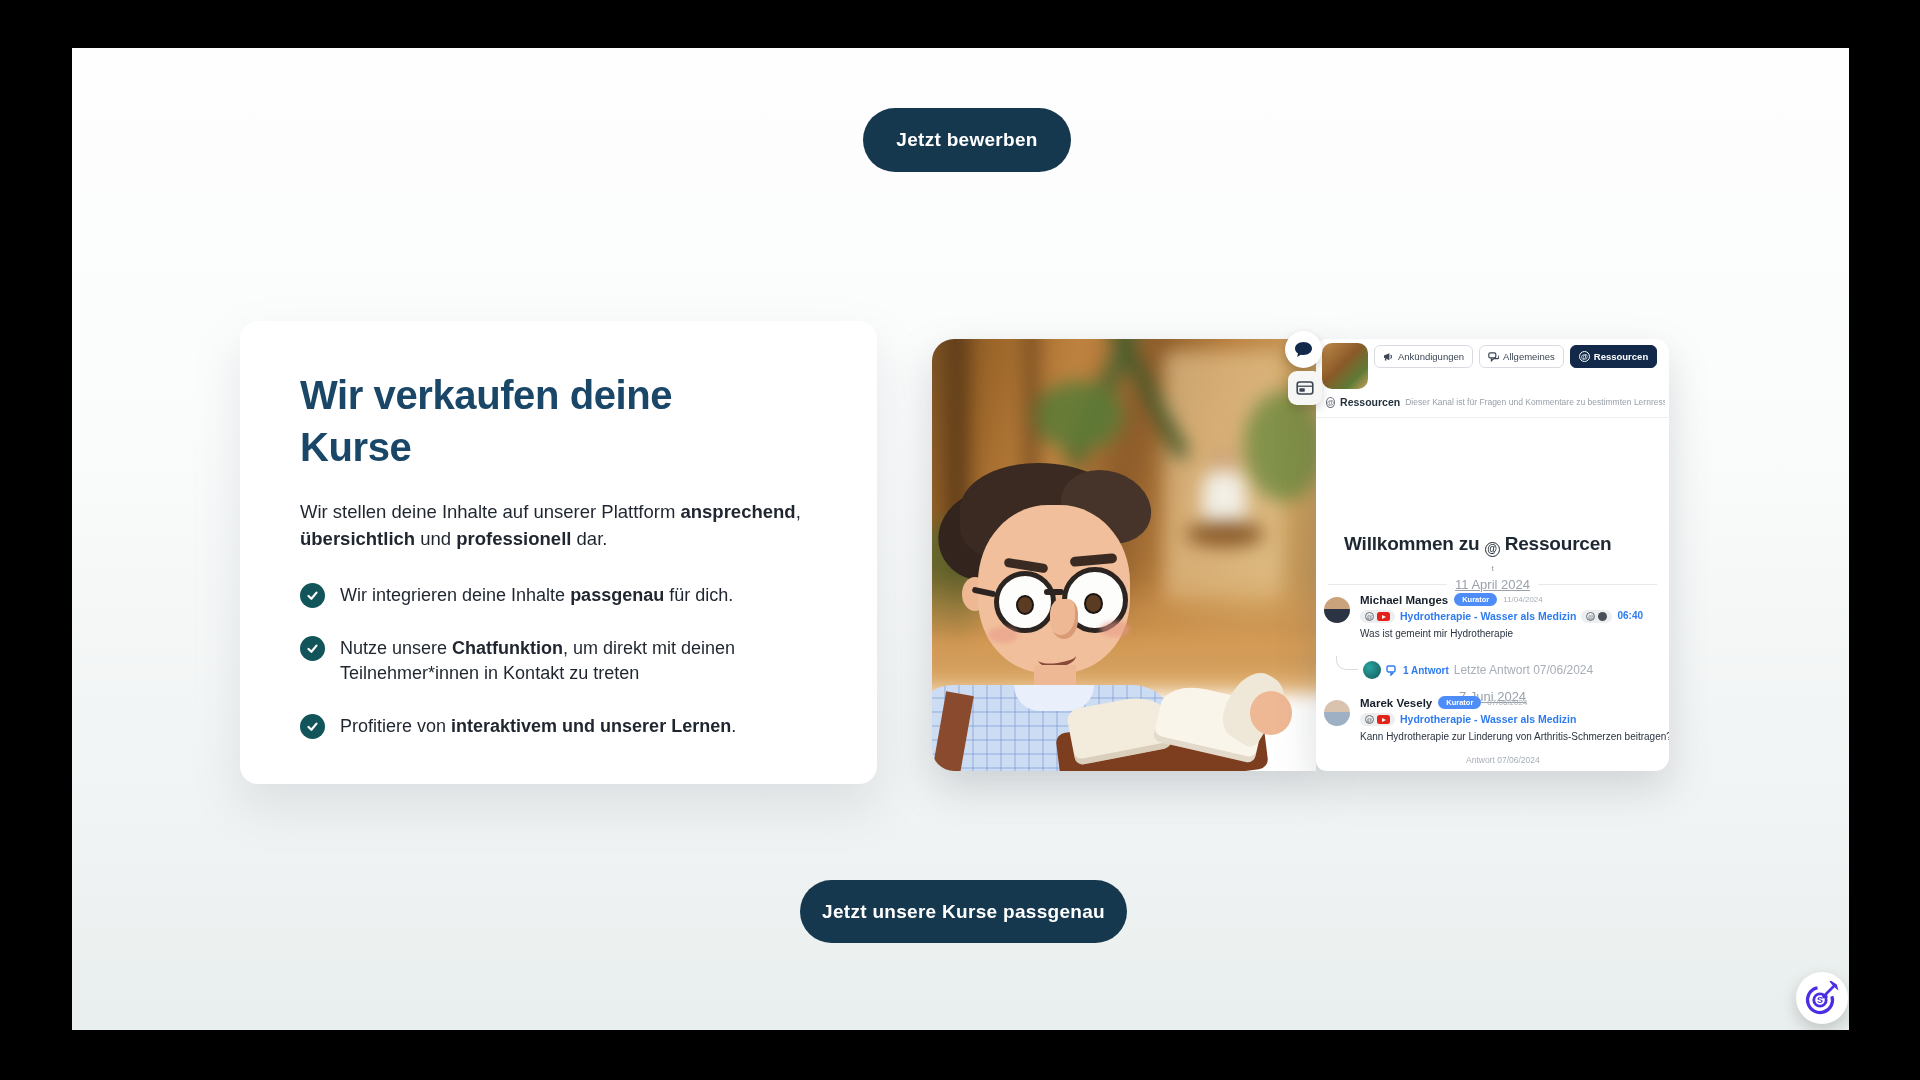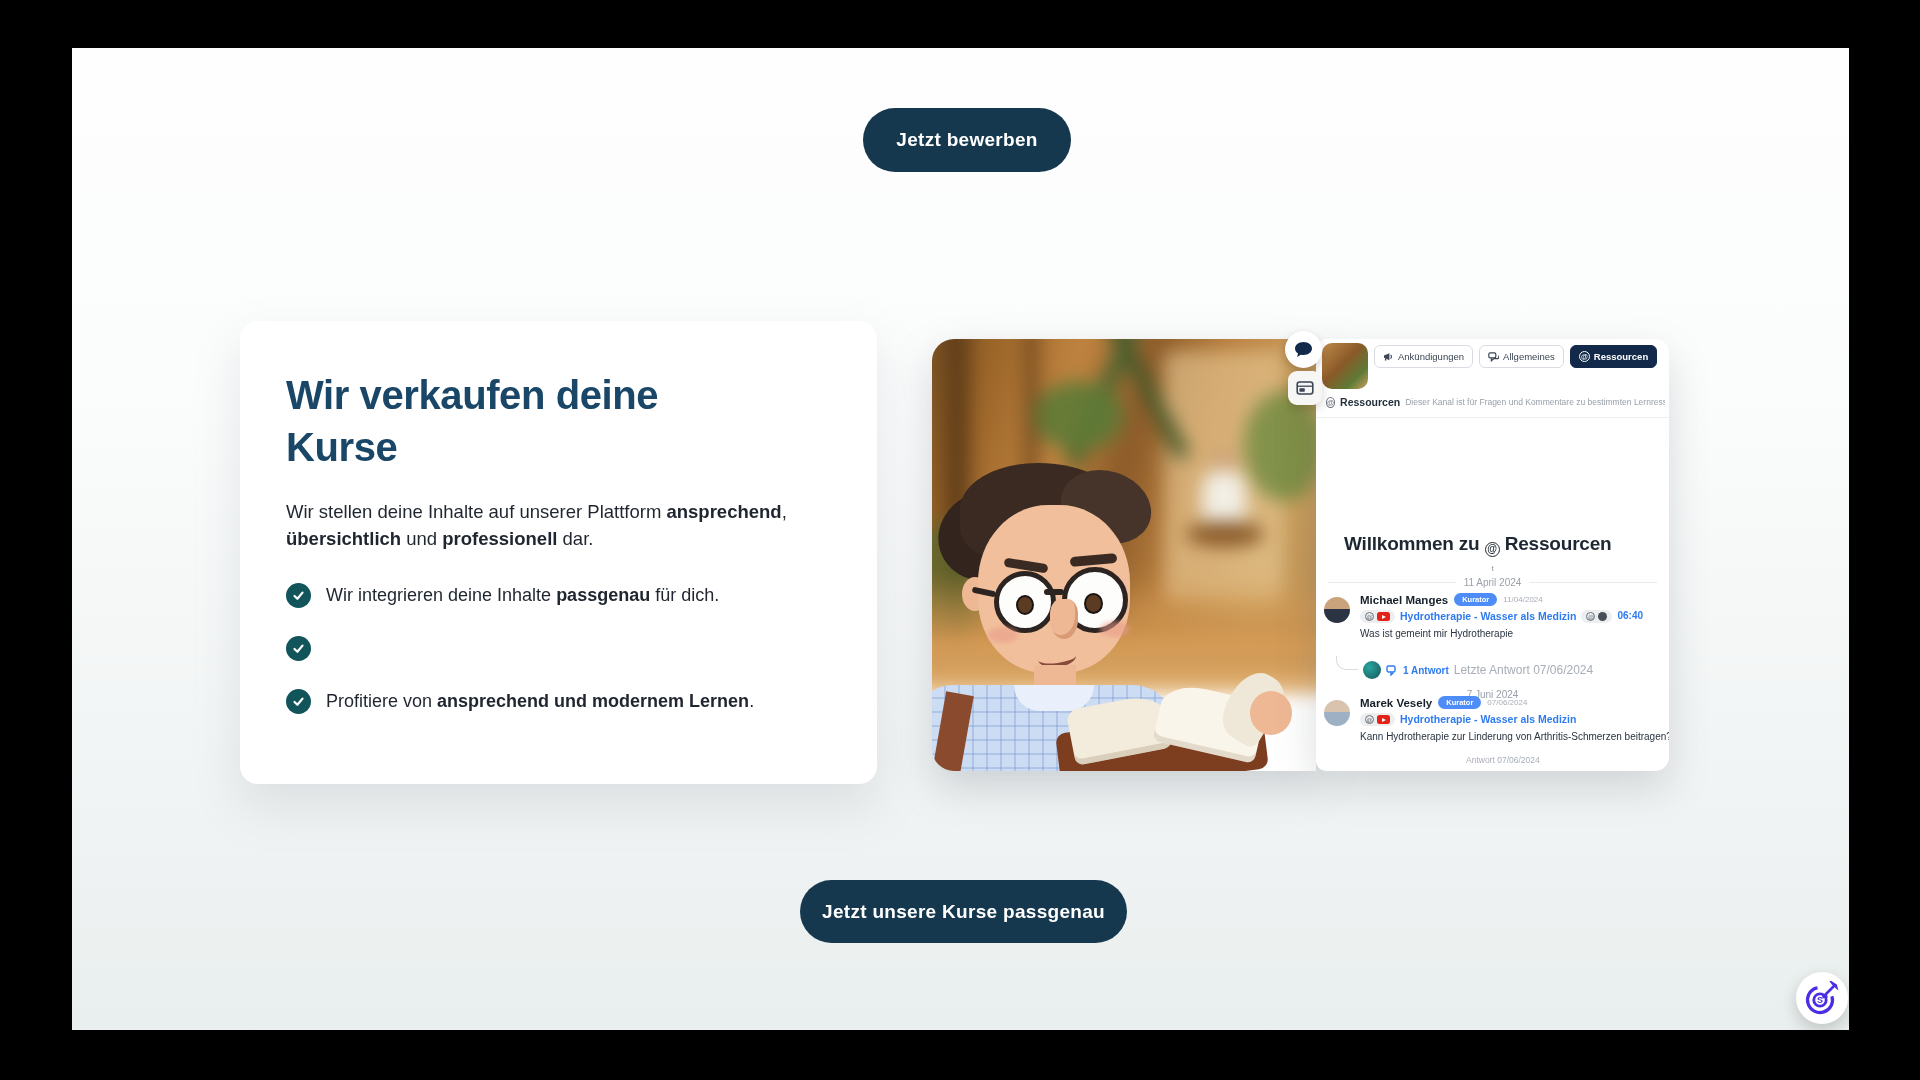"Wir verkaufen deine Kurse" .card { padding: 48px 46px -> 48px 60px }
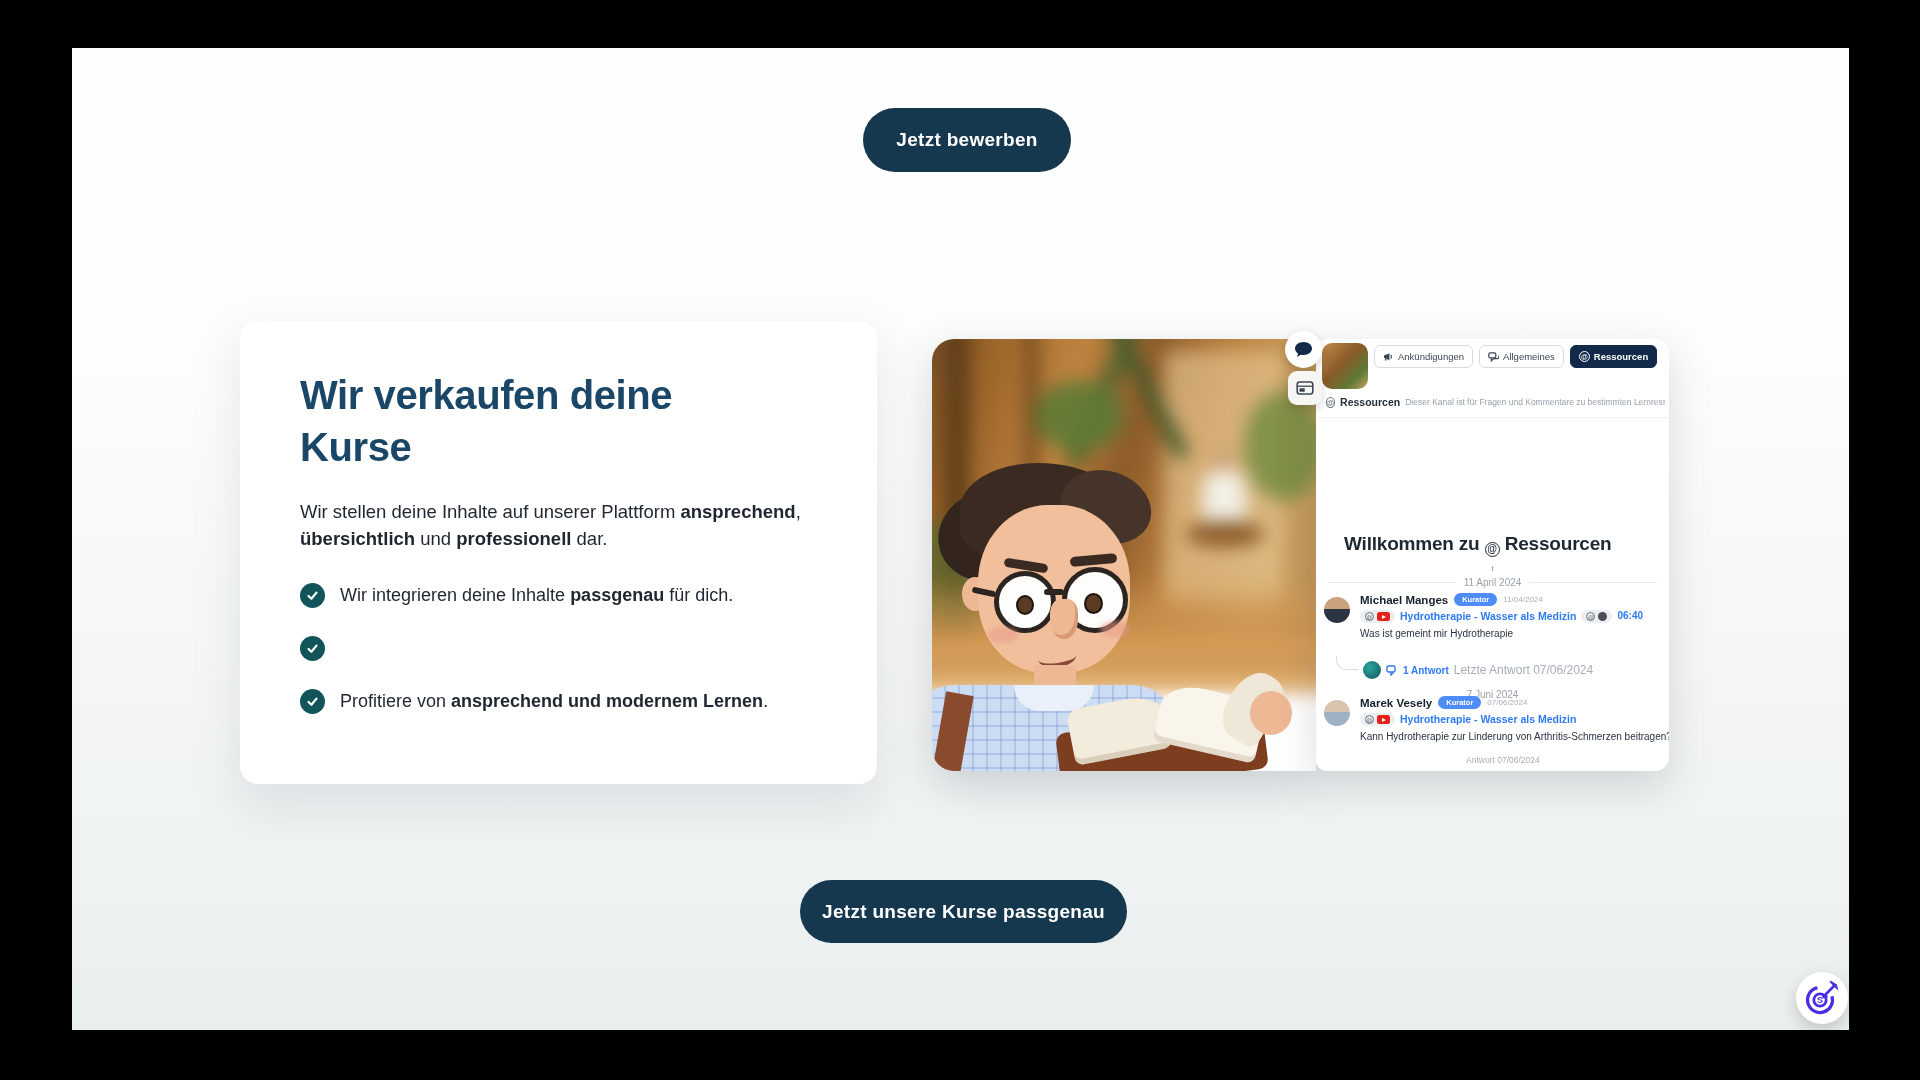"11 April 2024" .ddiv .dtext { font-size: 10px -> 13px; text-decoration: none -> underline }
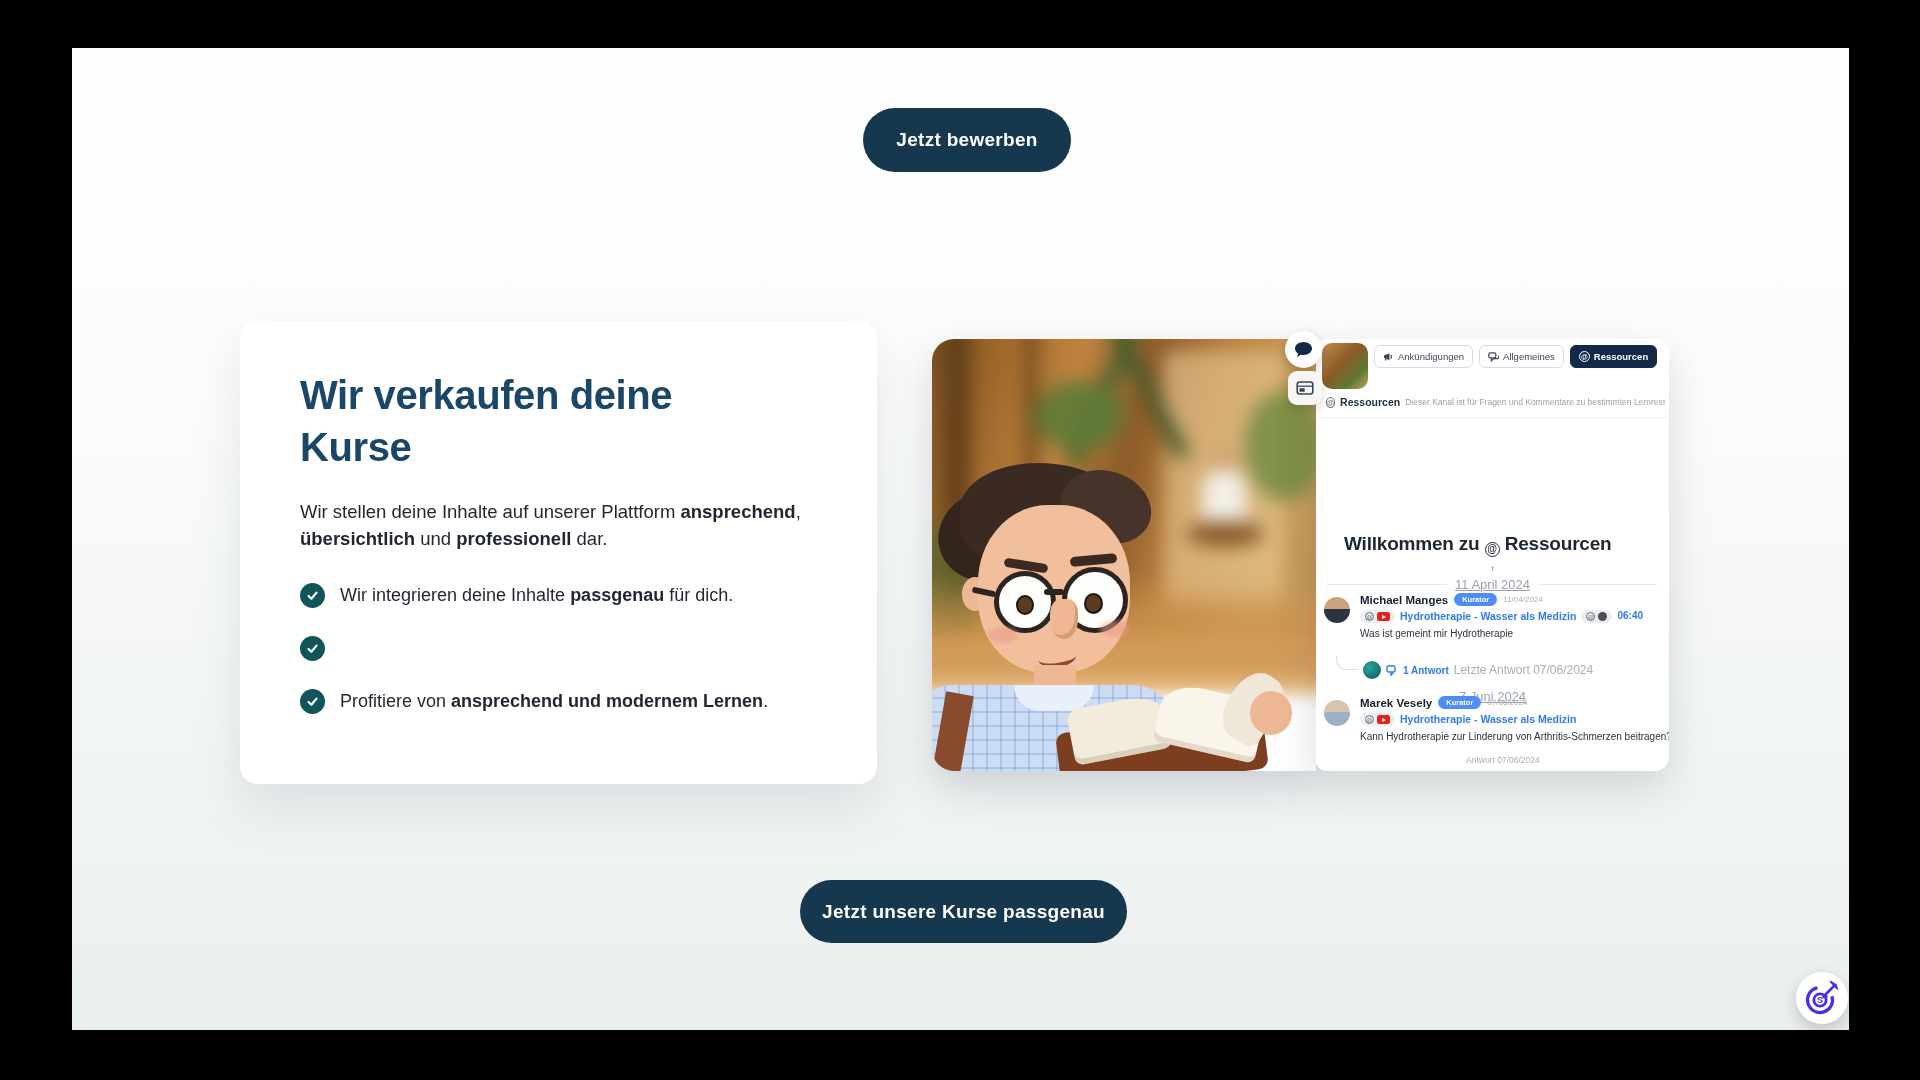"Nutze unsere Chatfunktion, um direkt" span.btext { html: none -> <span><span>Nutze unsere </span><b>Chatfunktion</b><span>, um direkt mit deinen Teilnehmer*innen in Kontakt zu treten</span></span> }
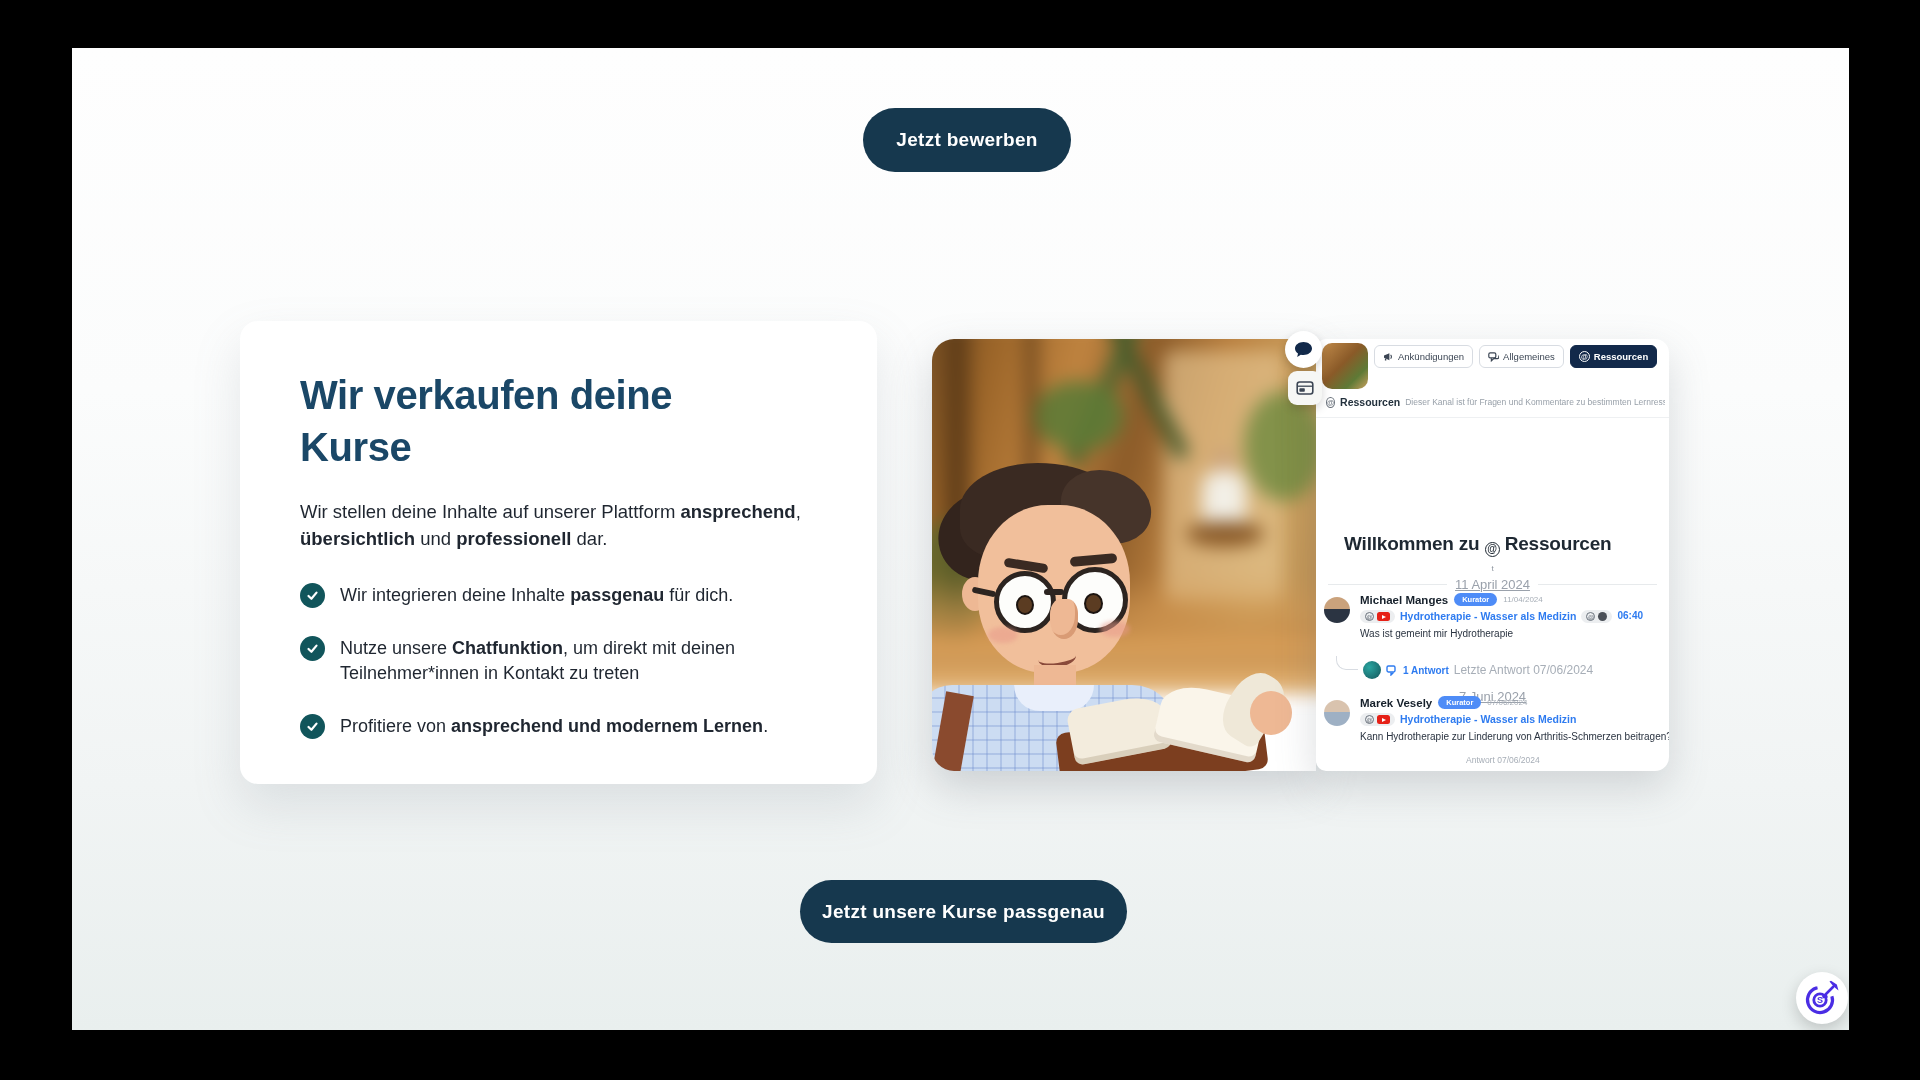"ansprechend und modernem Lernen" b { text: ansprechend und modernem -> interaktivem und unserer }
